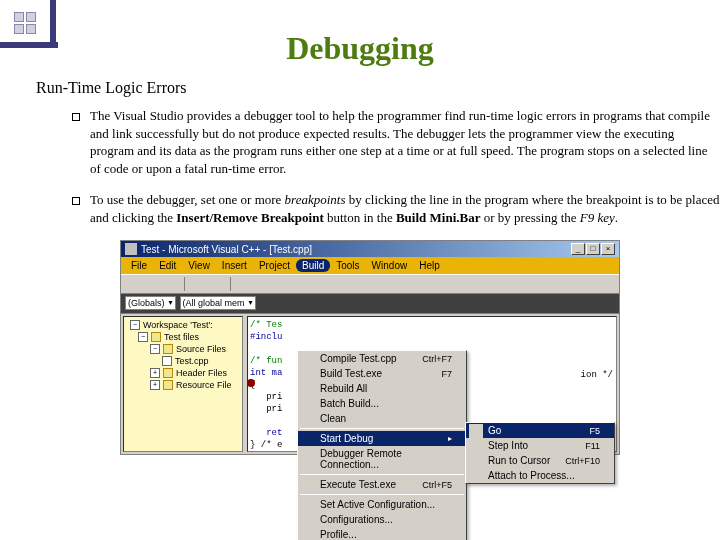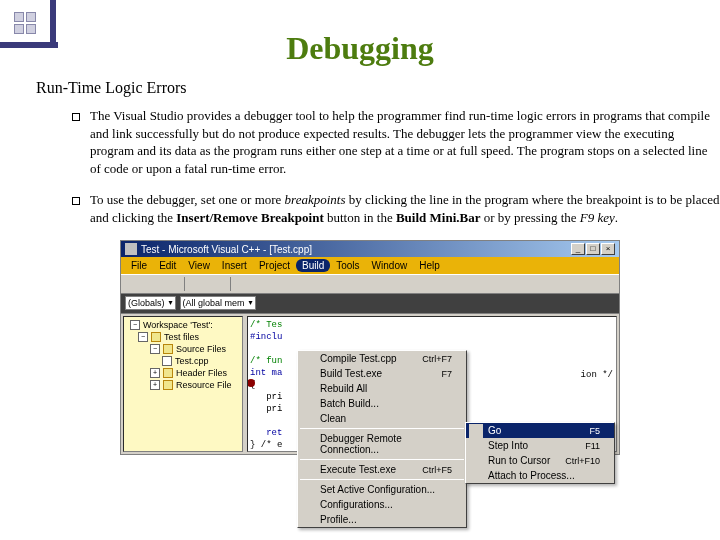"Start Debug" div.dd-item { html: none -> <div> <span>Start Debug</span> <span>▸</span> </div> }
